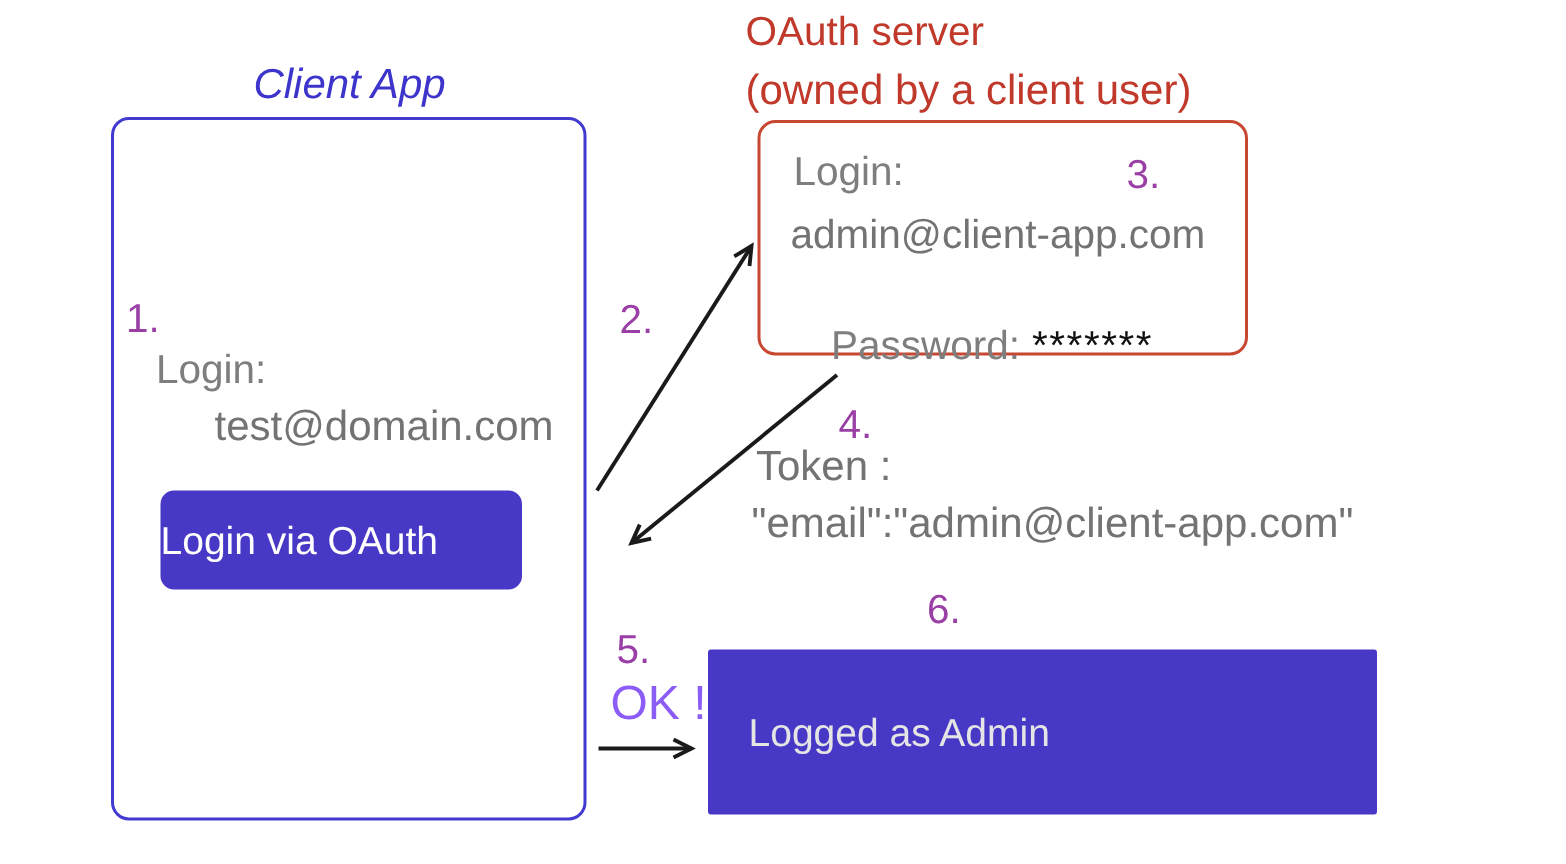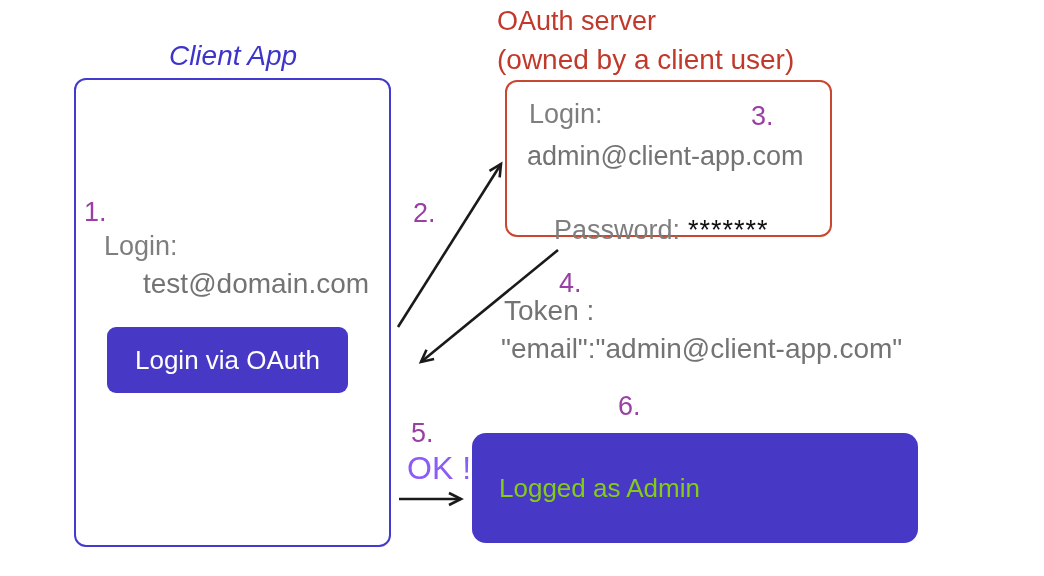"Login via OAuth" .oauth-btn { justify-content: center -> none }
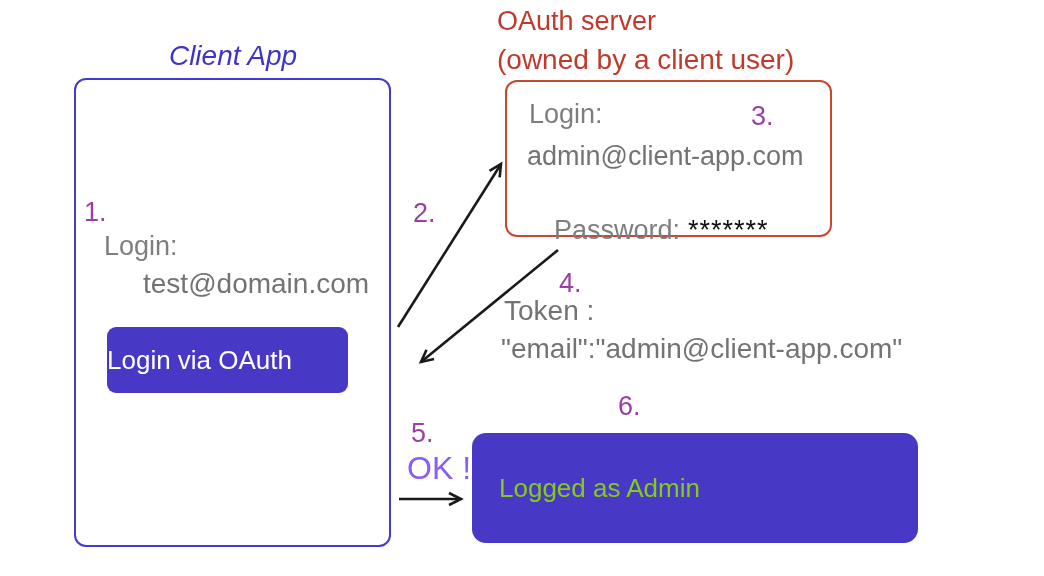"Logged as Admin" .result-box { border-radius: 14px -> 2px; color: #84cc16 -> #e5e5e5 }
